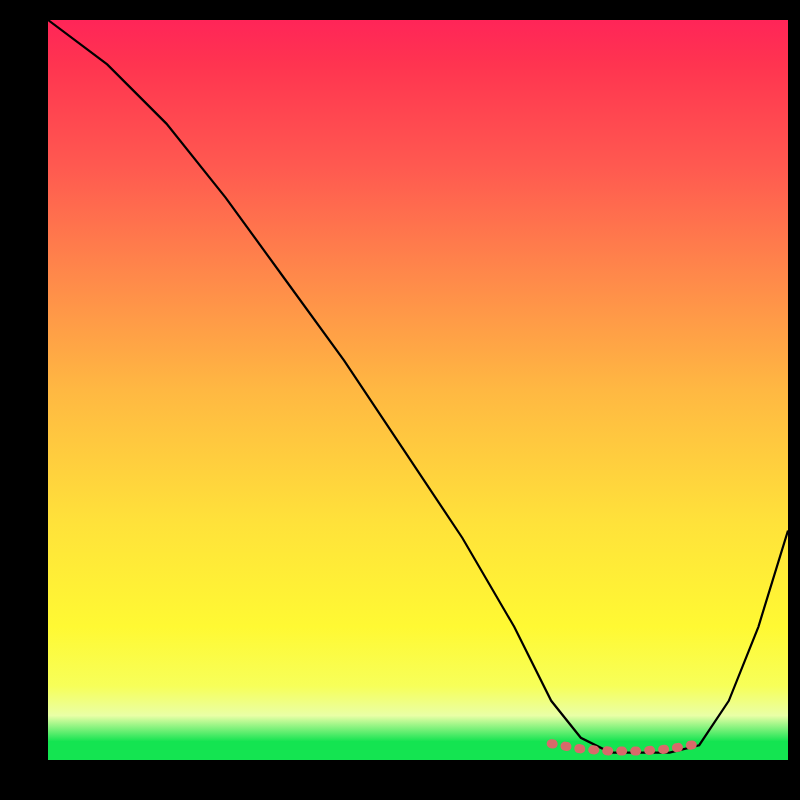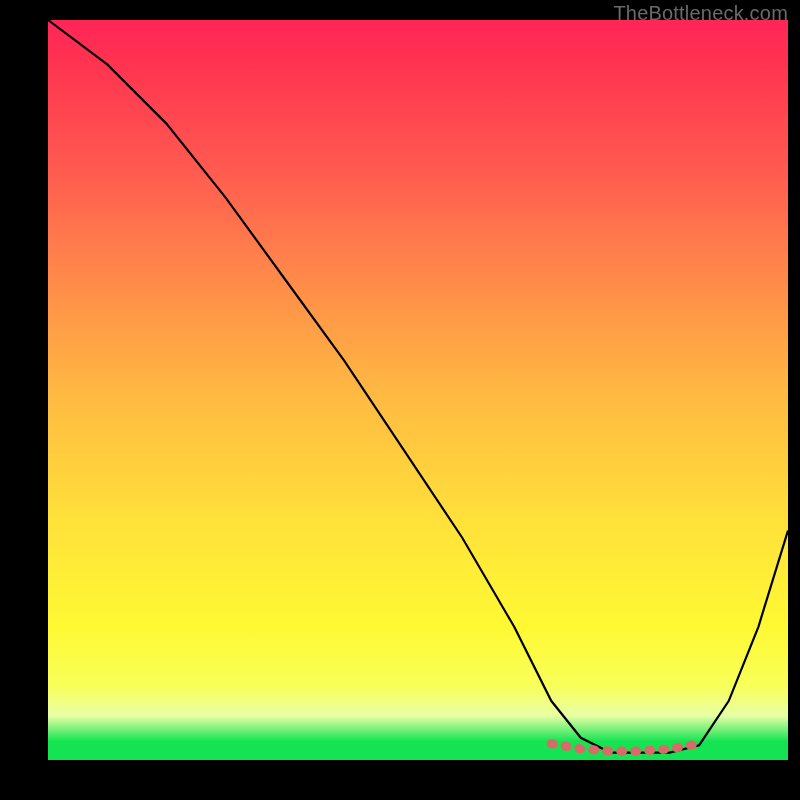"TheBottleneck.com" div.watermark { html: <div>TheBottleneck.com</div> -> none }
